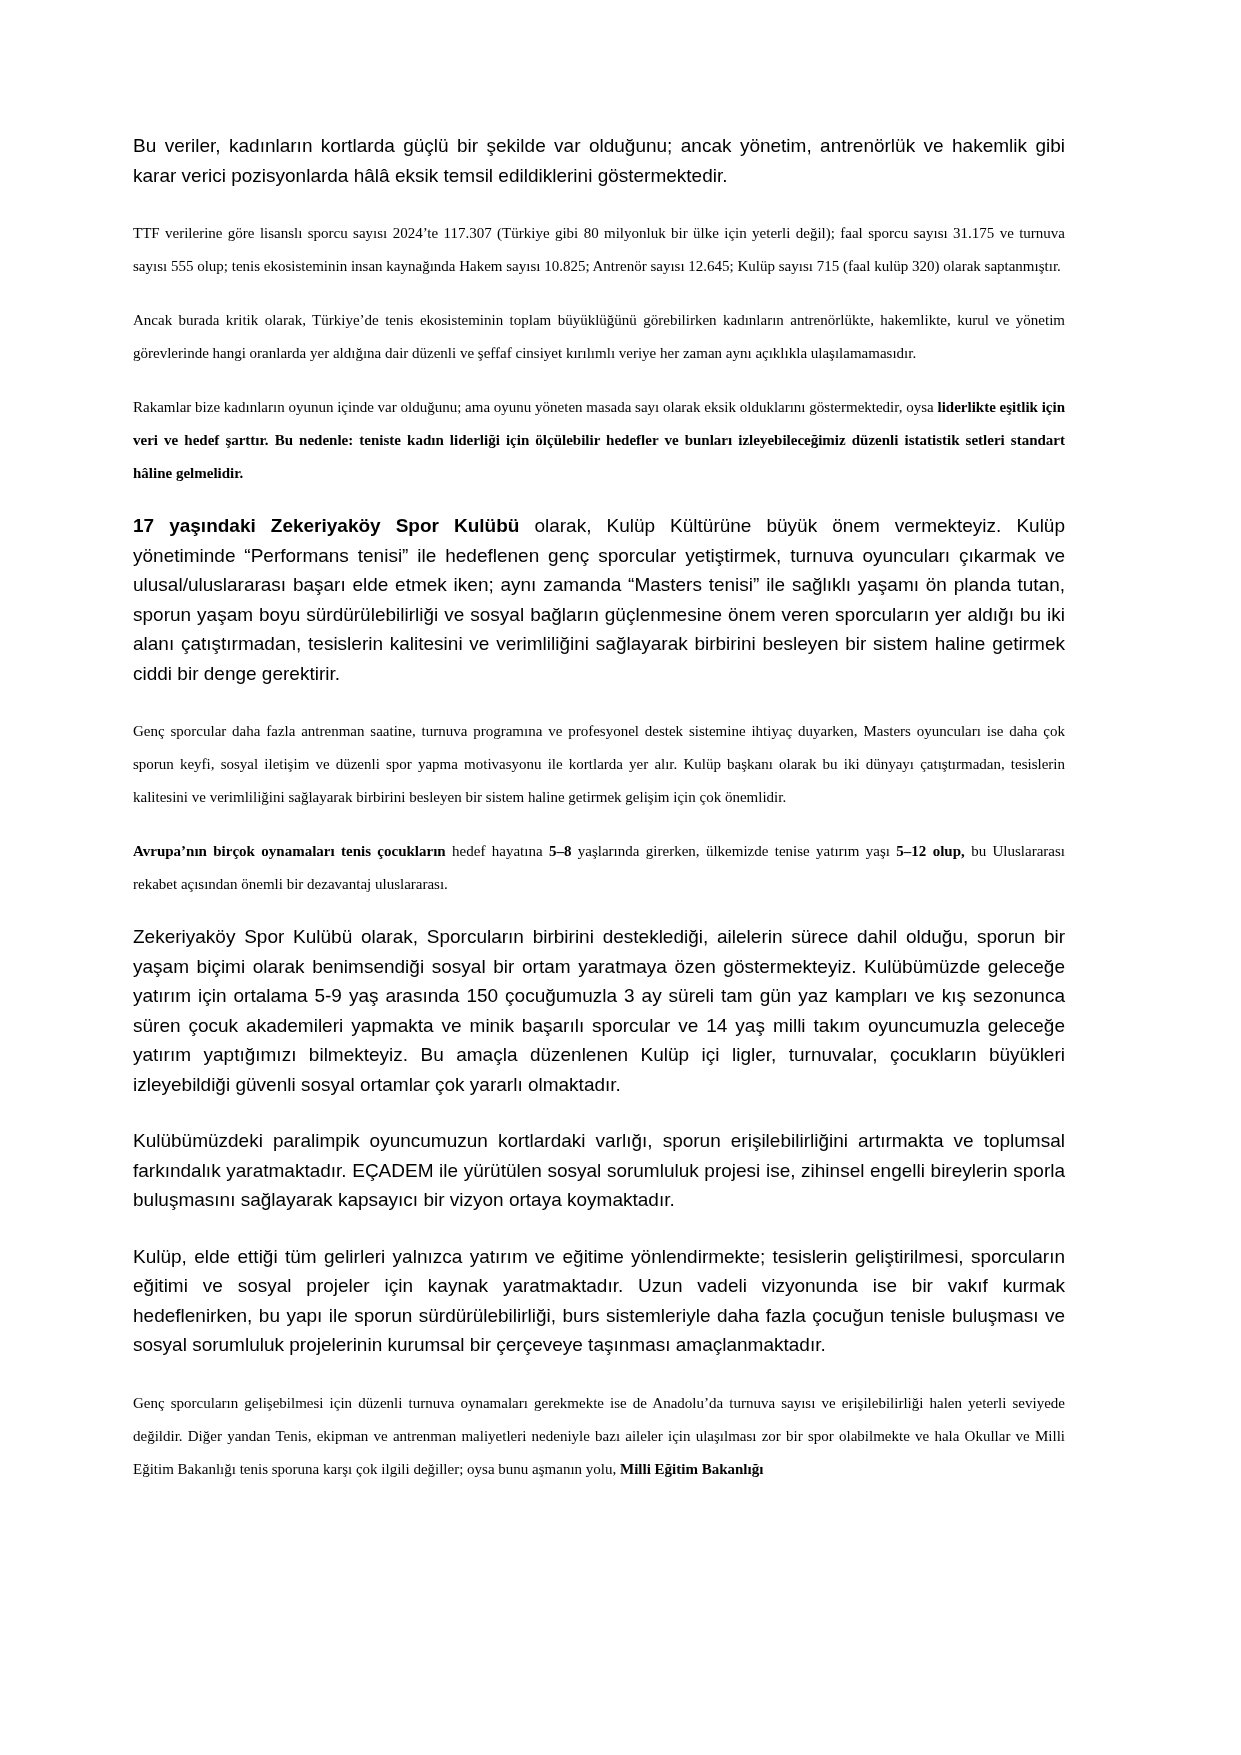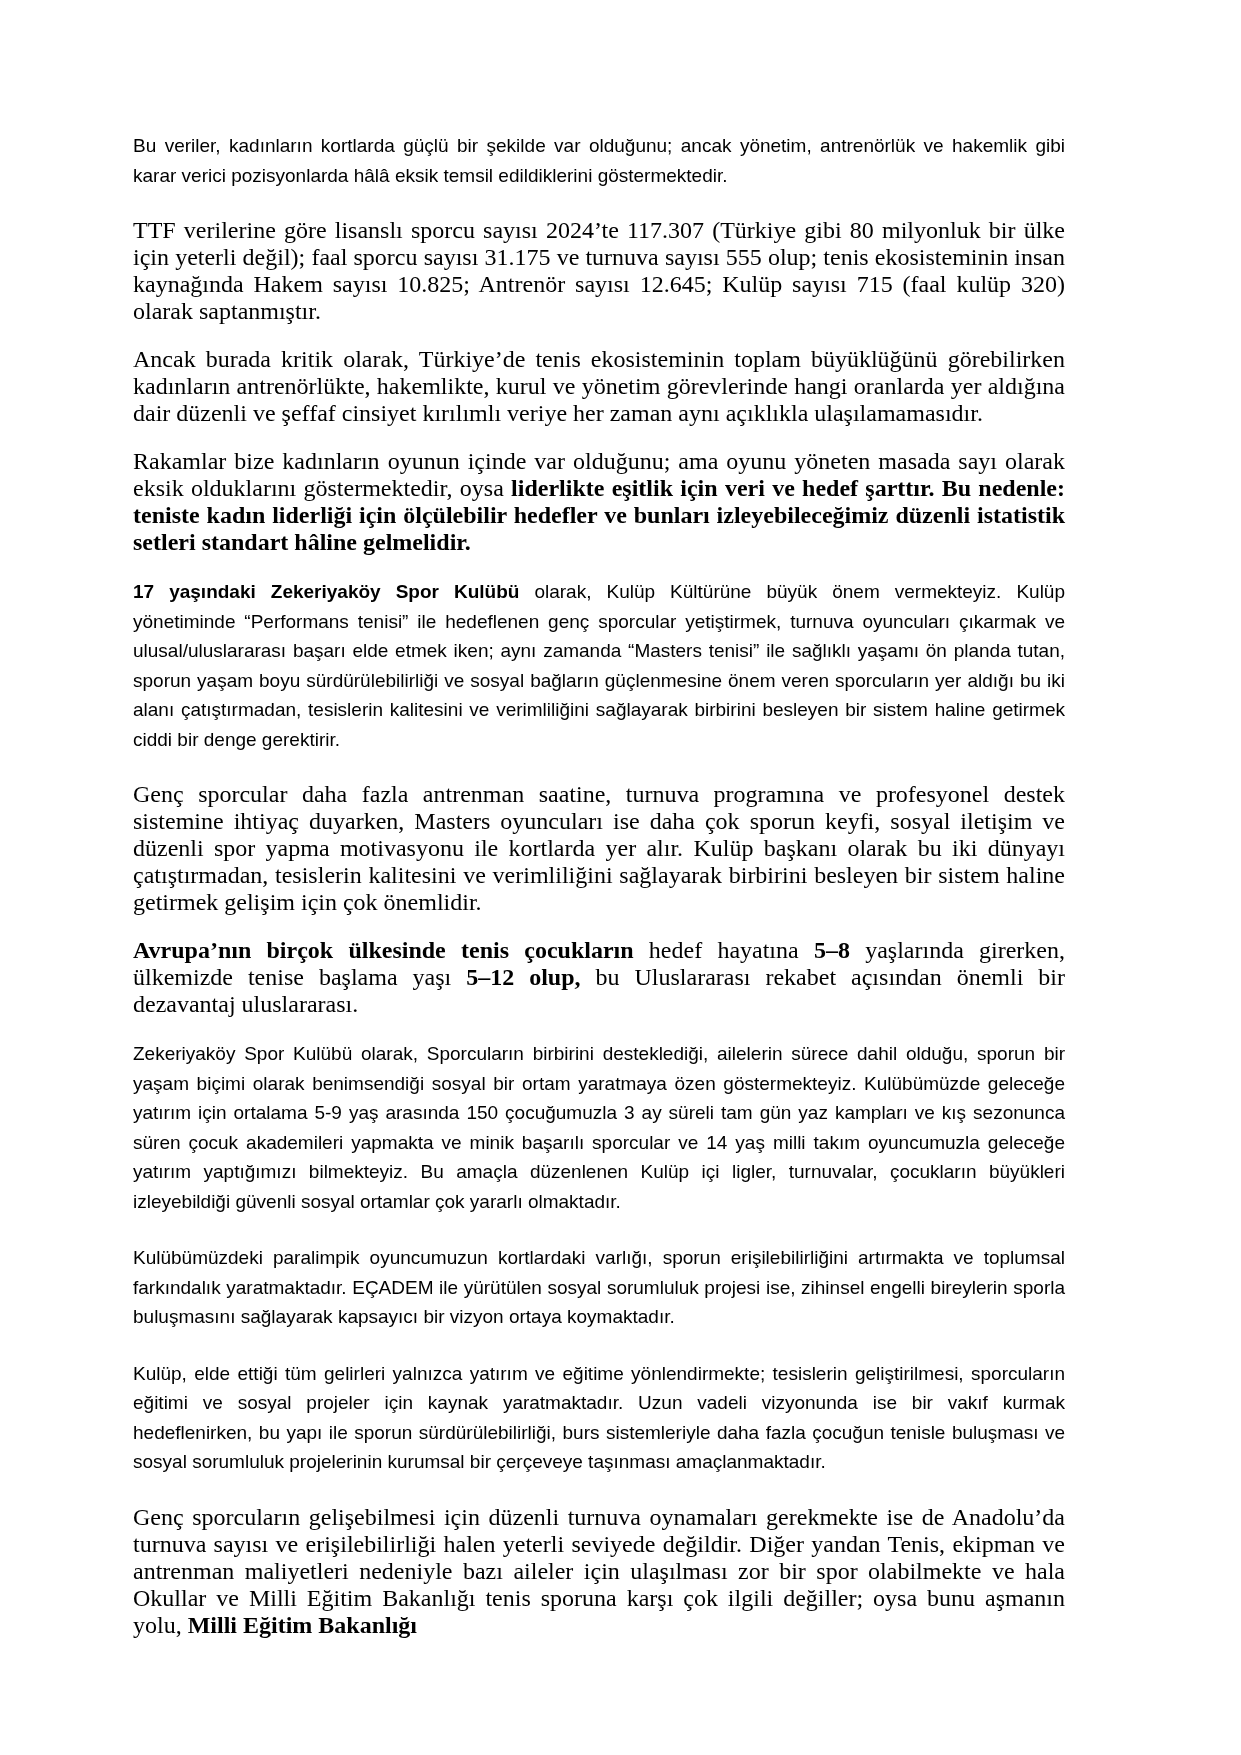"TTF verilerine göre lisanslı sporcu" .para.serif { font-size: 24px -> 15px; line-height: 27px -> 33px }
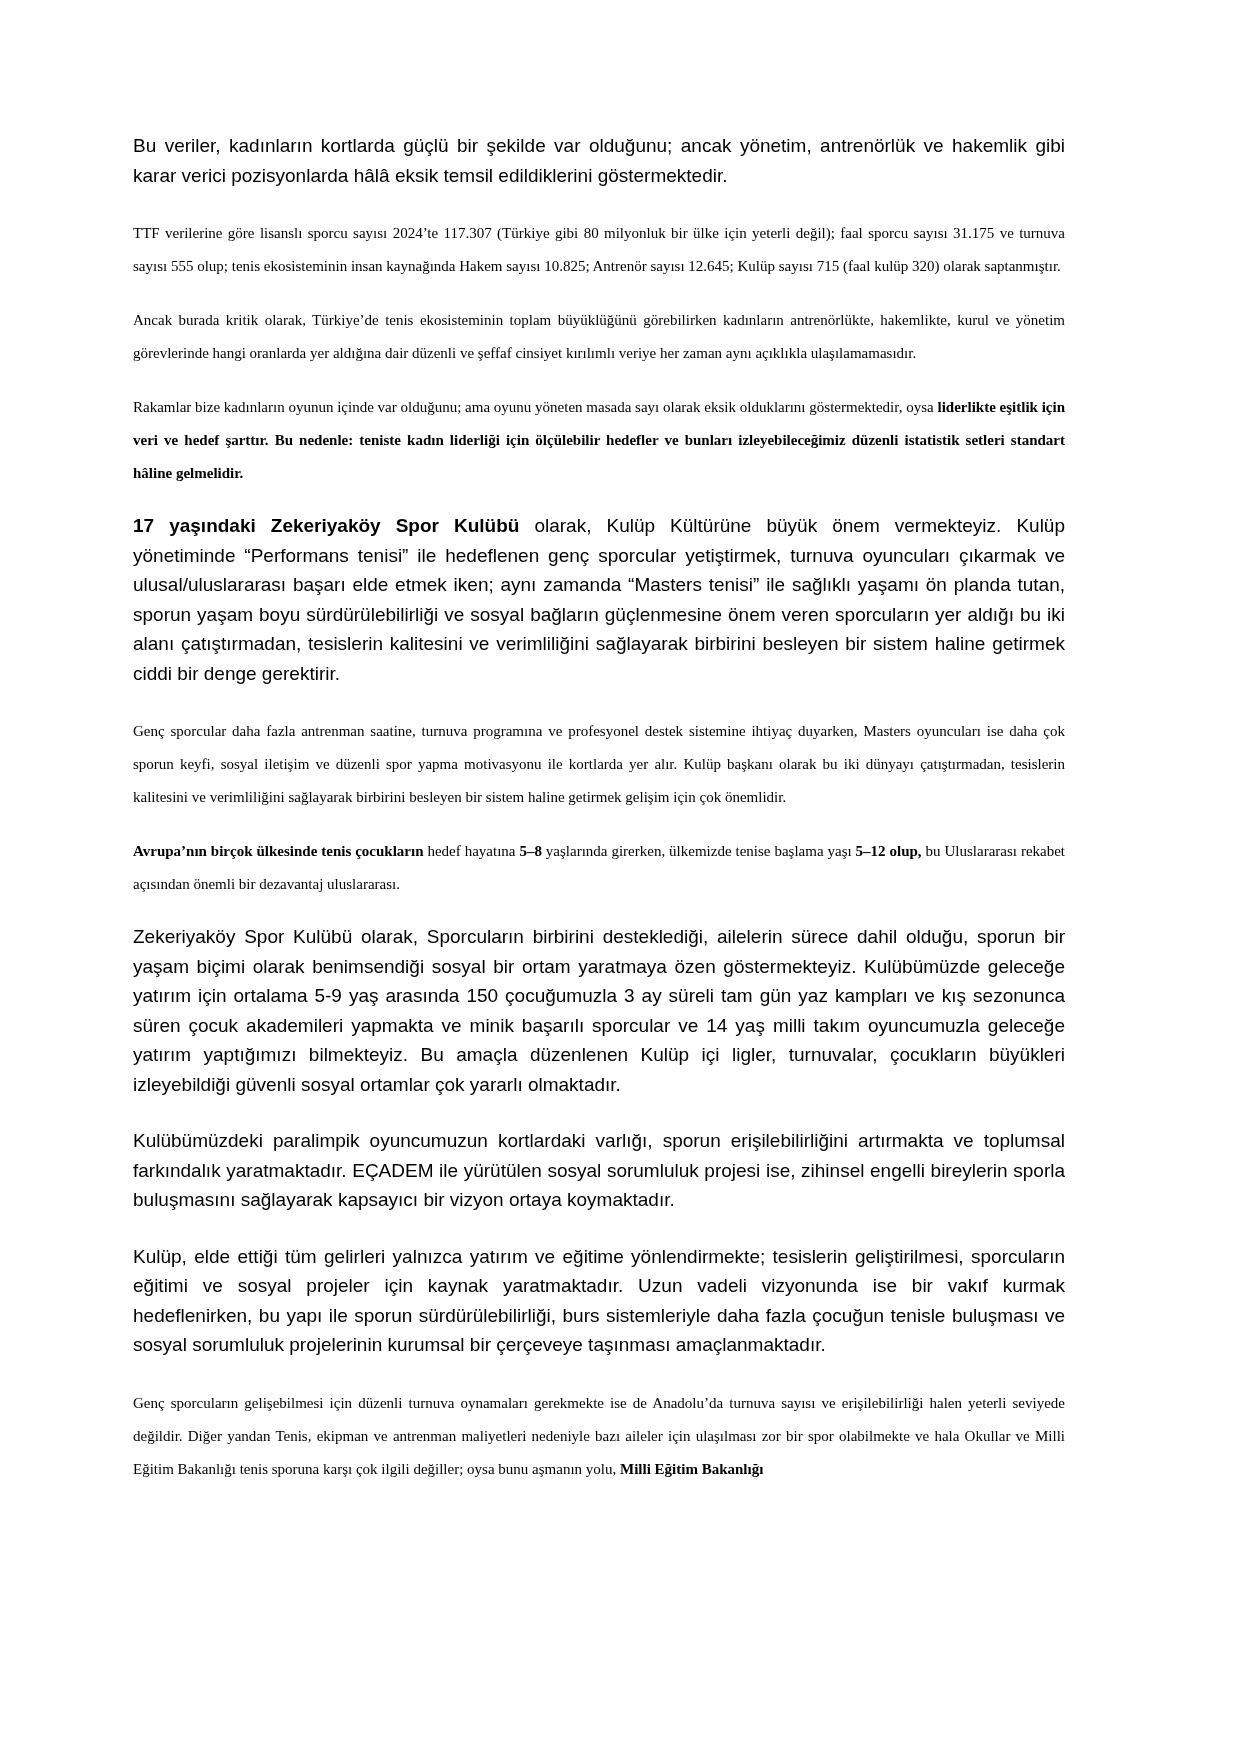"Avrupa’nın birçok ülkesinde tenis" span.bold { text: ülkesinde -> oynamaları }
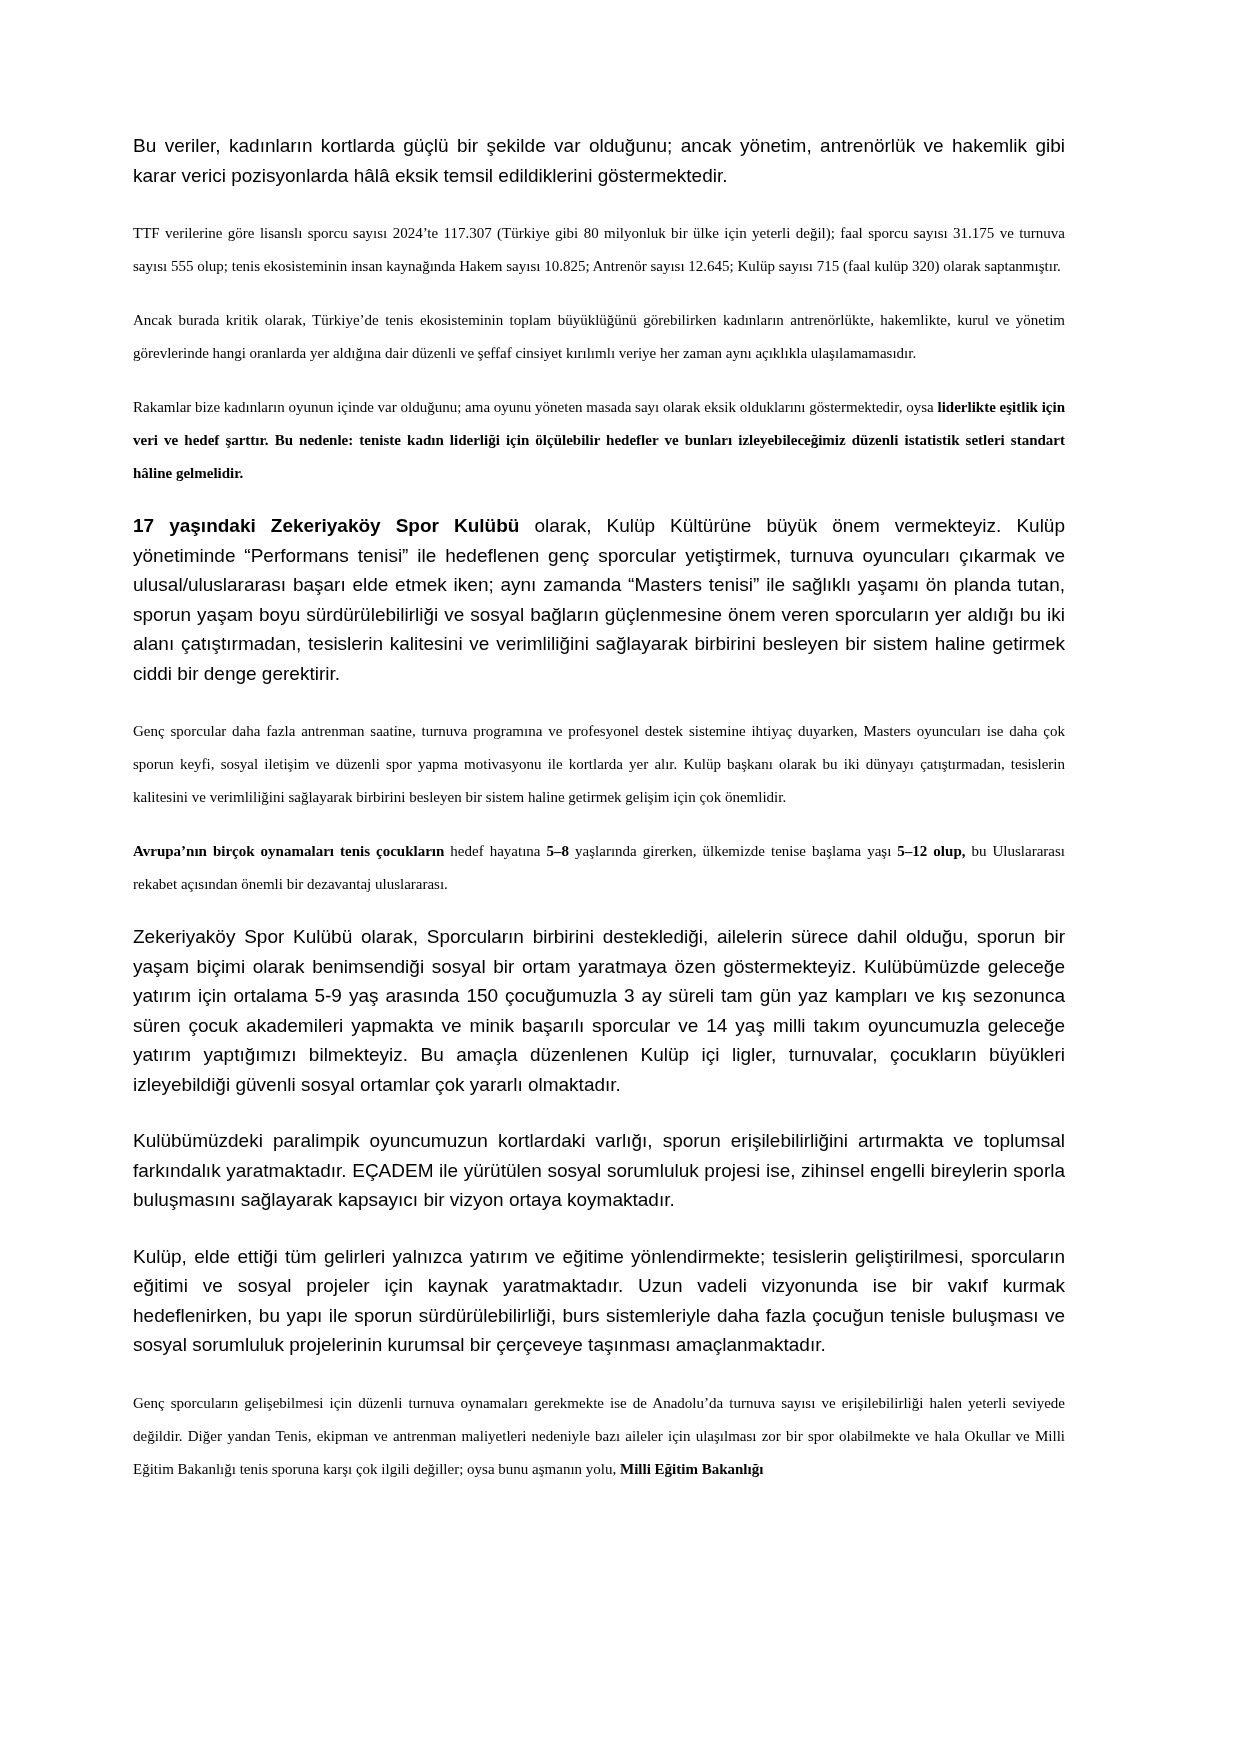"yaşlarında girerken, ülkemizde tenise" span { text: başlama -> yatırım }
